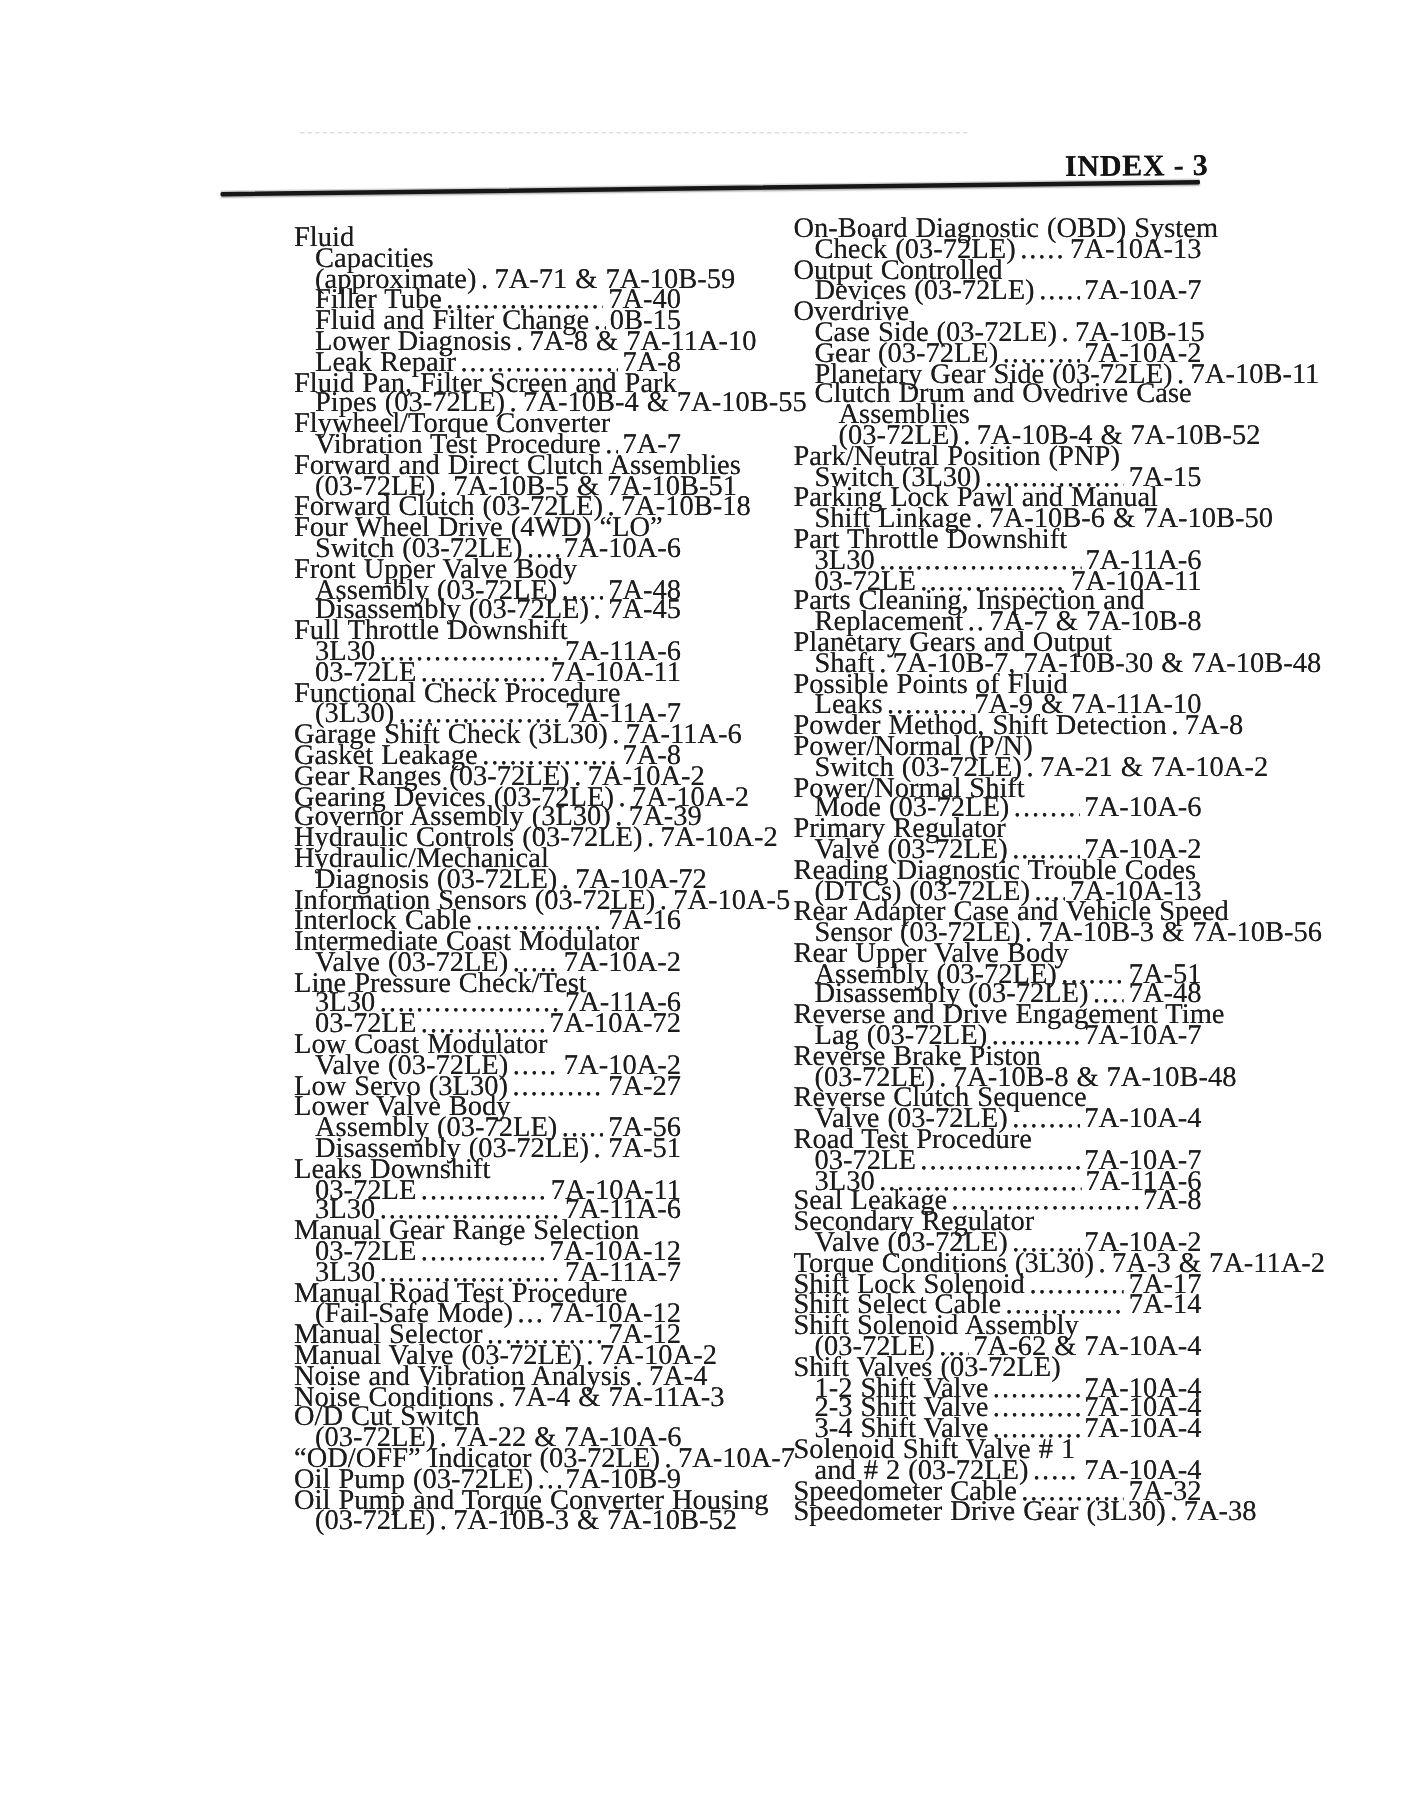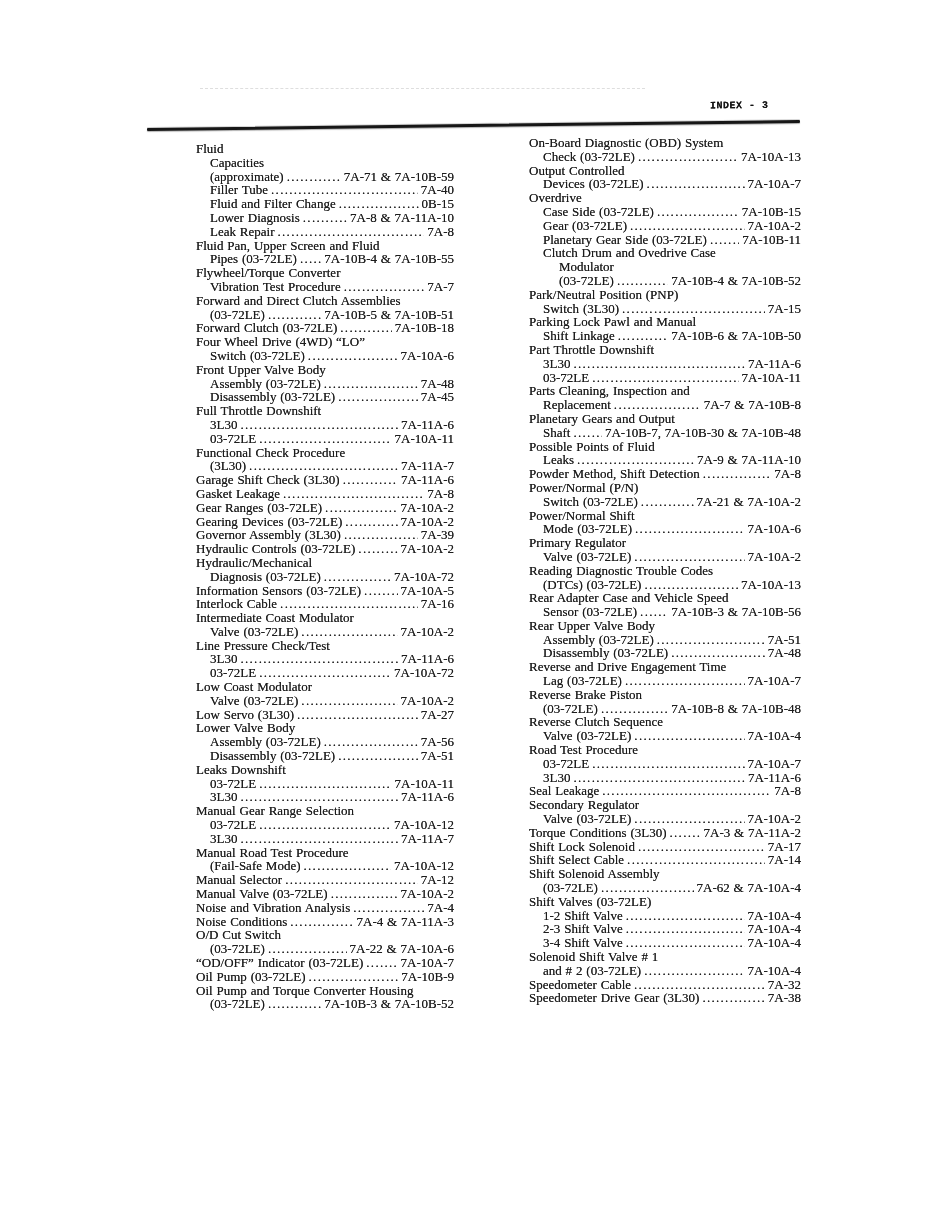"INDEX - 3" .page-header { font-family: Liberation Mono, monospace -> Liberation Serif, serif; font-size: 10px -> 20px }
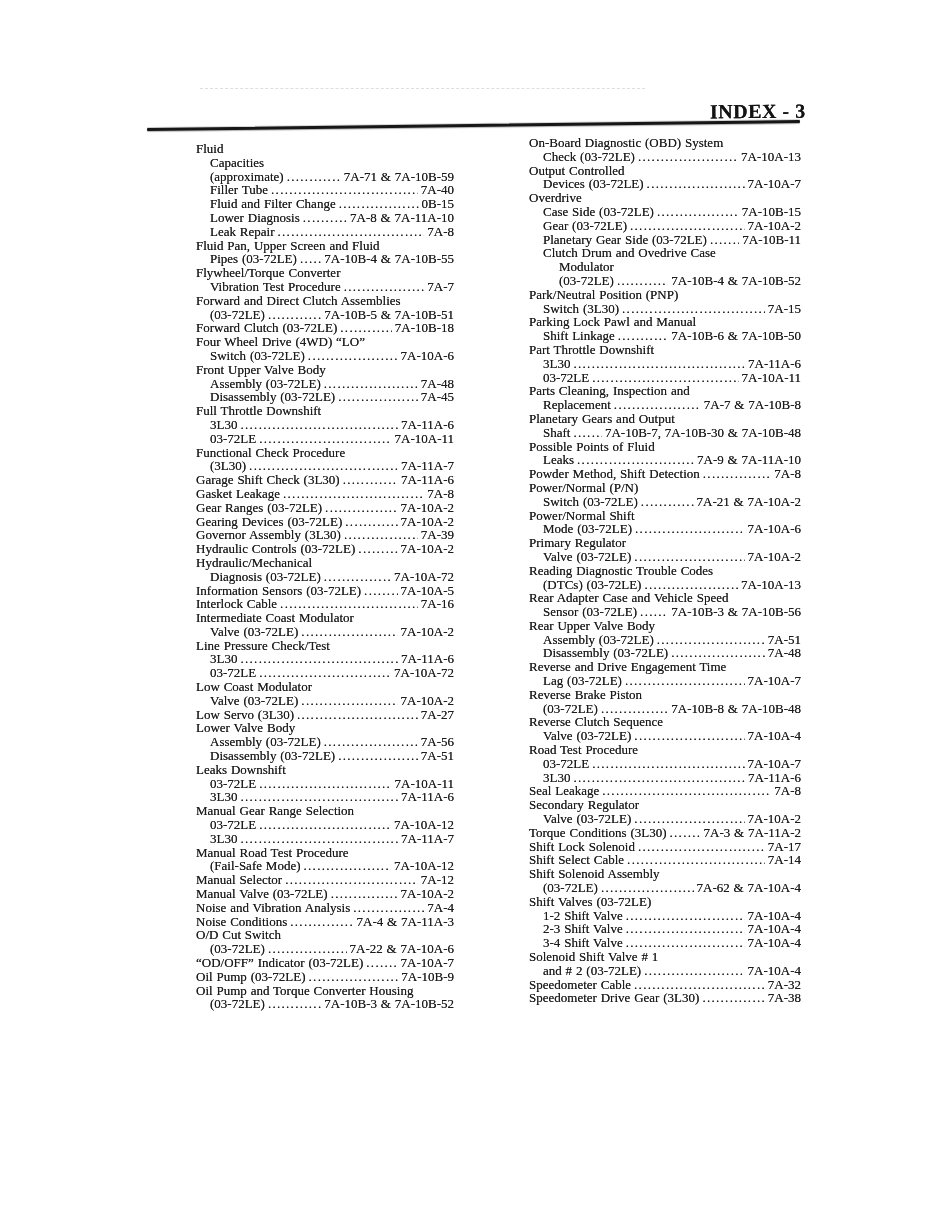"Fluid" .index-col { font-size: 13px -> 19px; margin-top: none -> 10px }
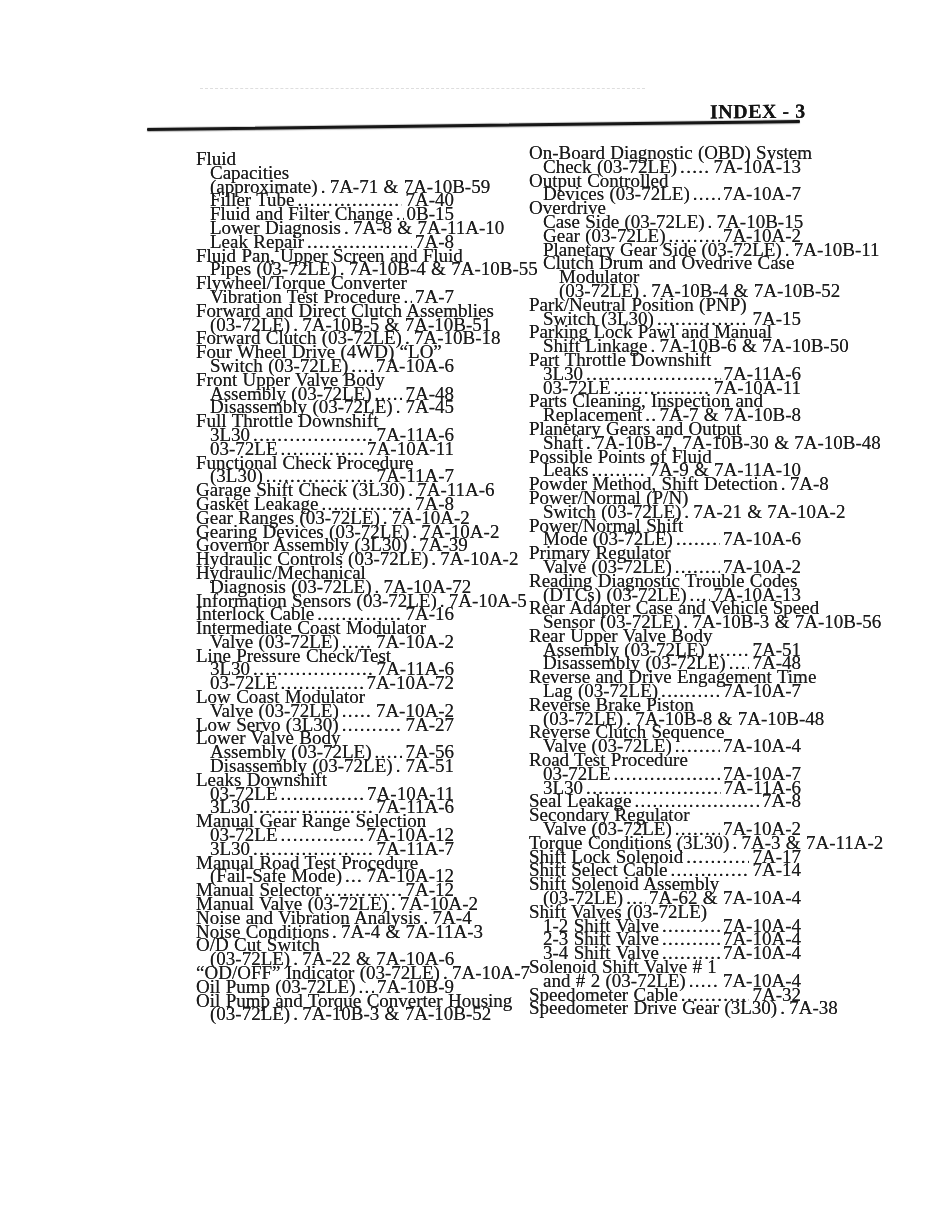"Fluid Pan, Upper Screen and" span.lbl { text: Upper Screen and Fluid -> Filter Screen and Park }
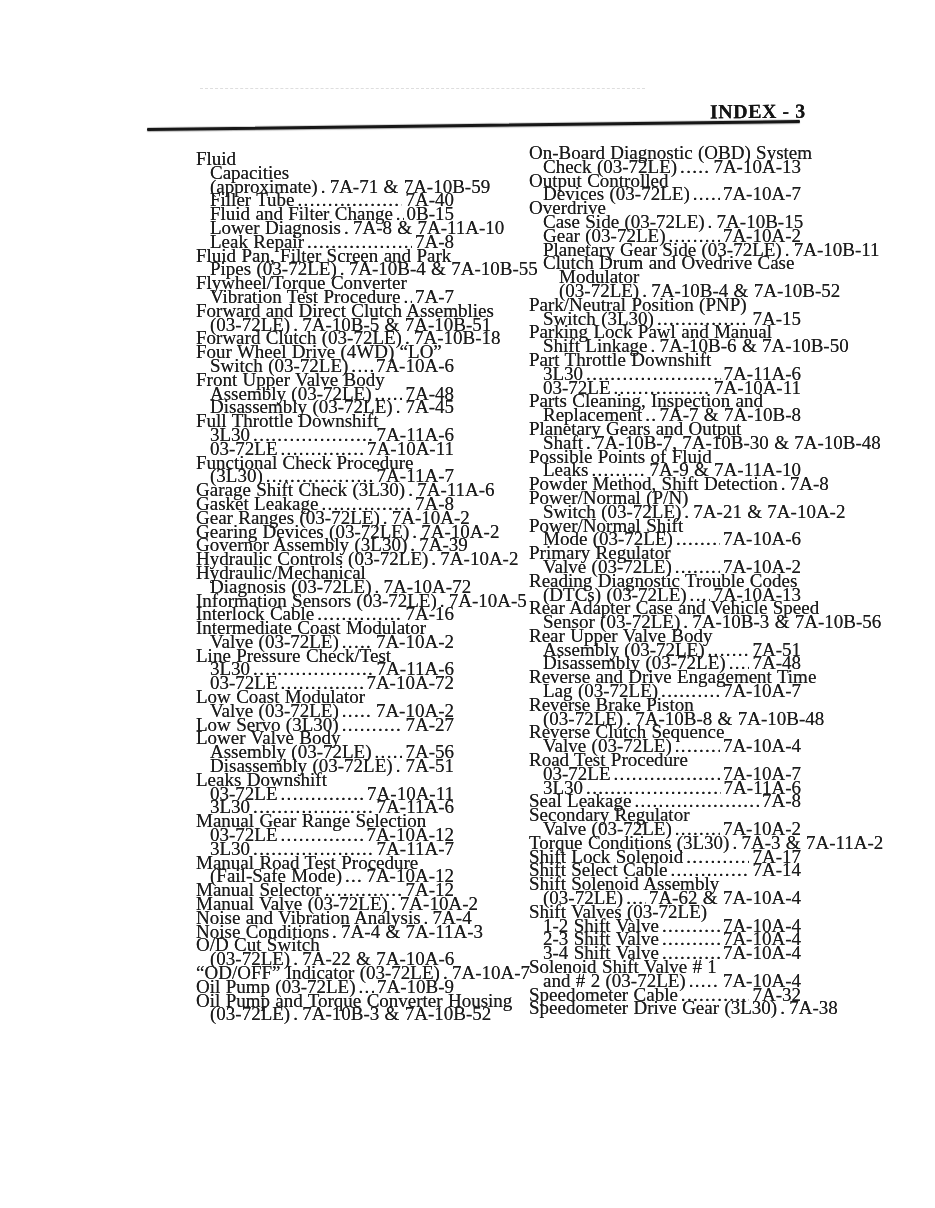"Modulator" span.lbl { text: Modulator -> Assemblies }
